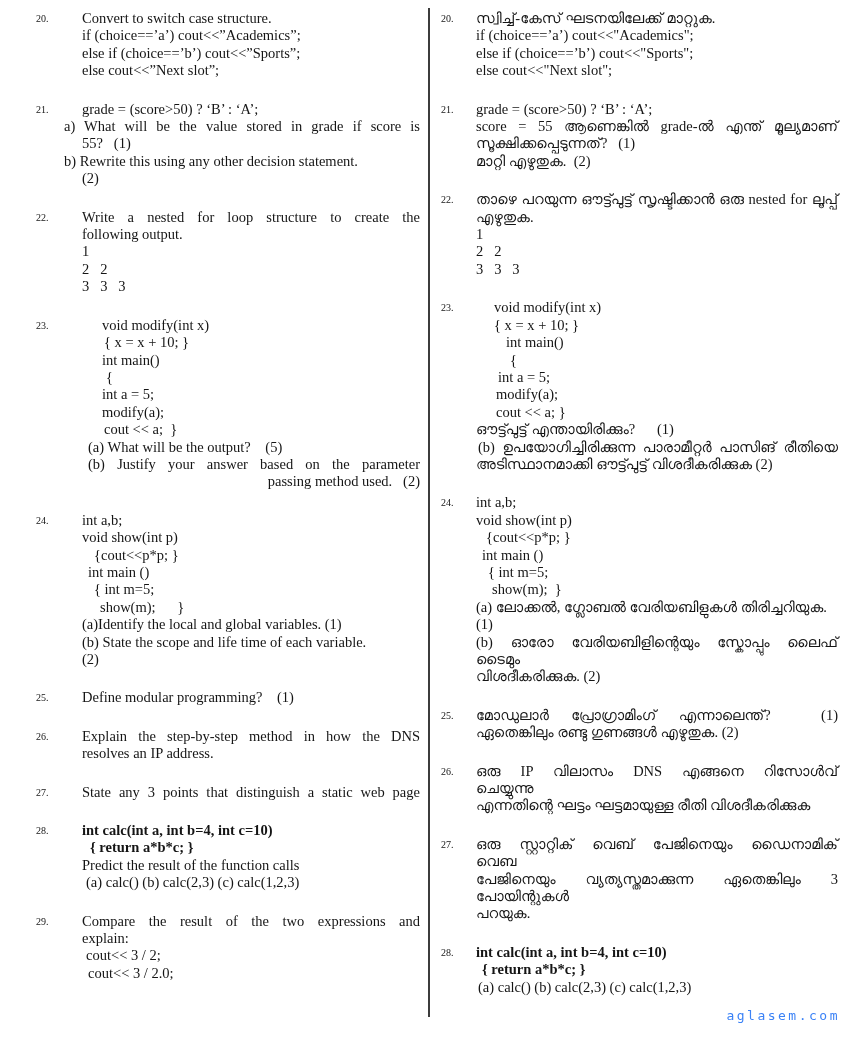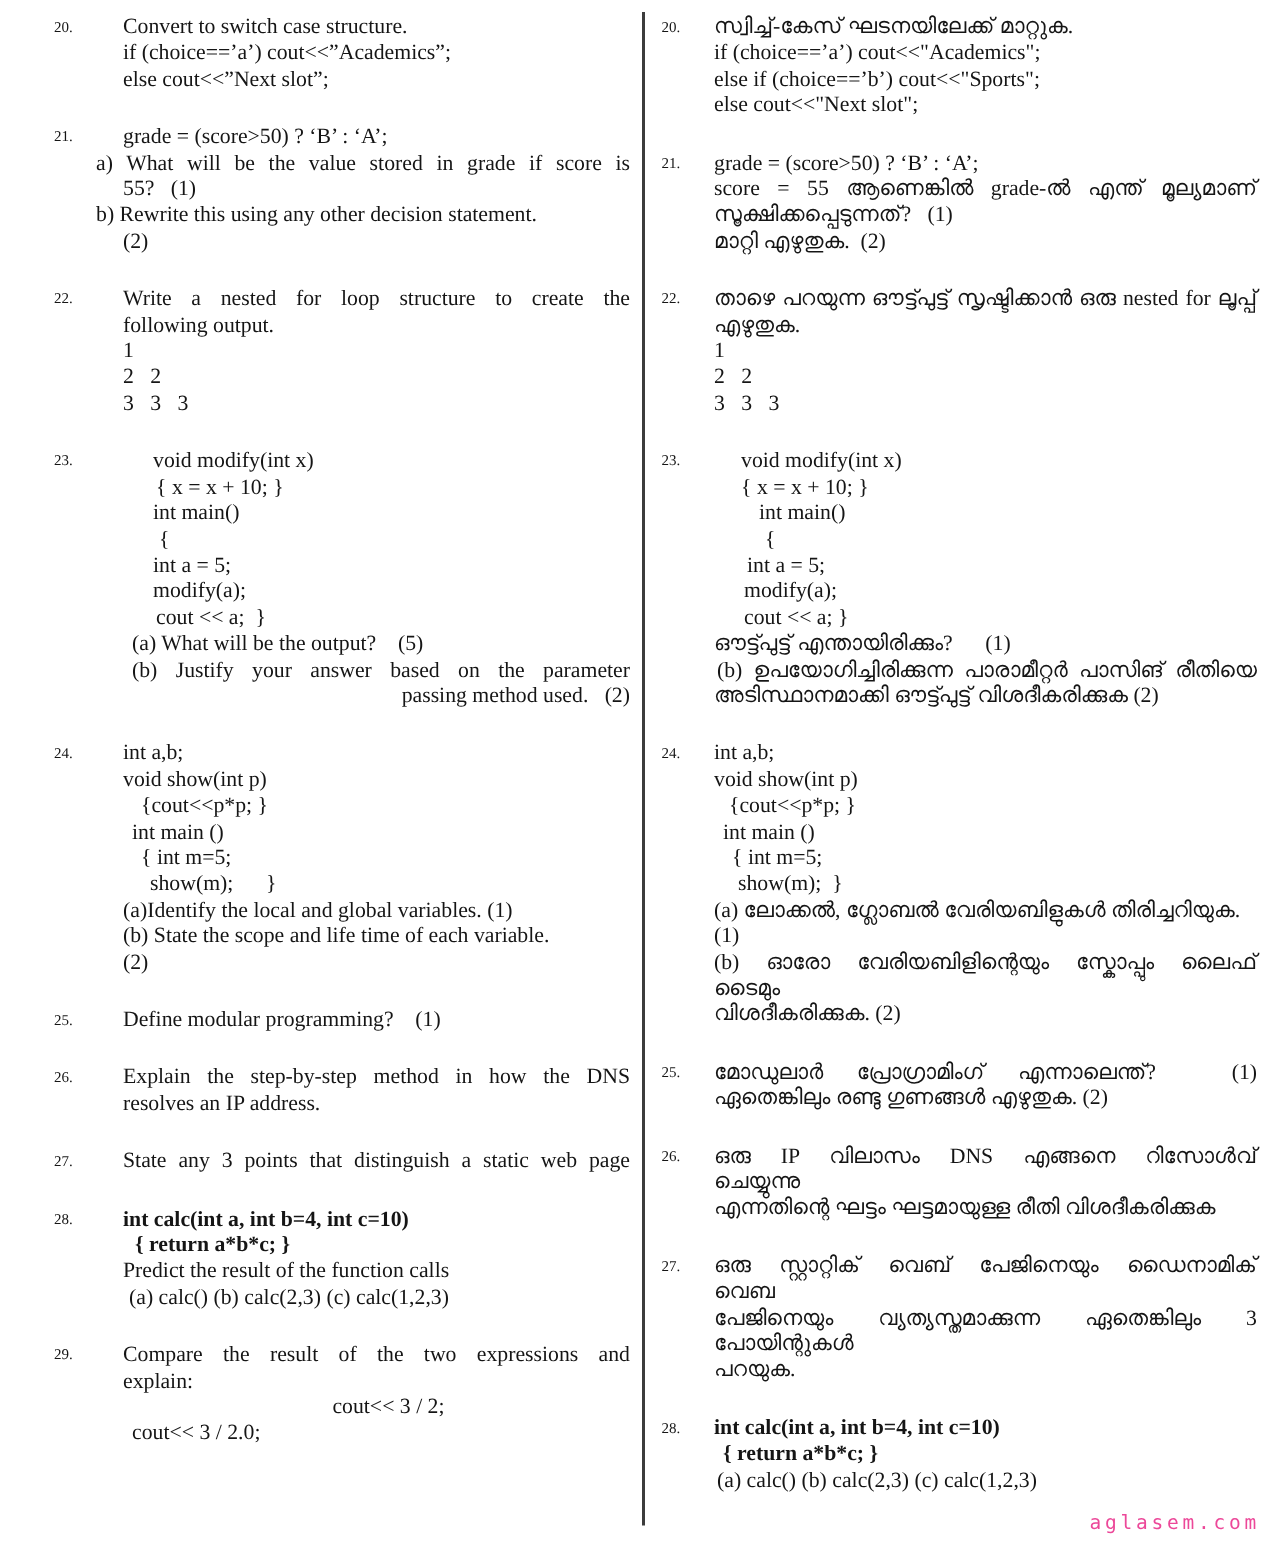"else if (choice==’b’) cout<<”Sports”;" div.line { html: none -> <div>else if (choice==’b’) cout&lt;&lt;”Sports”;</div> }
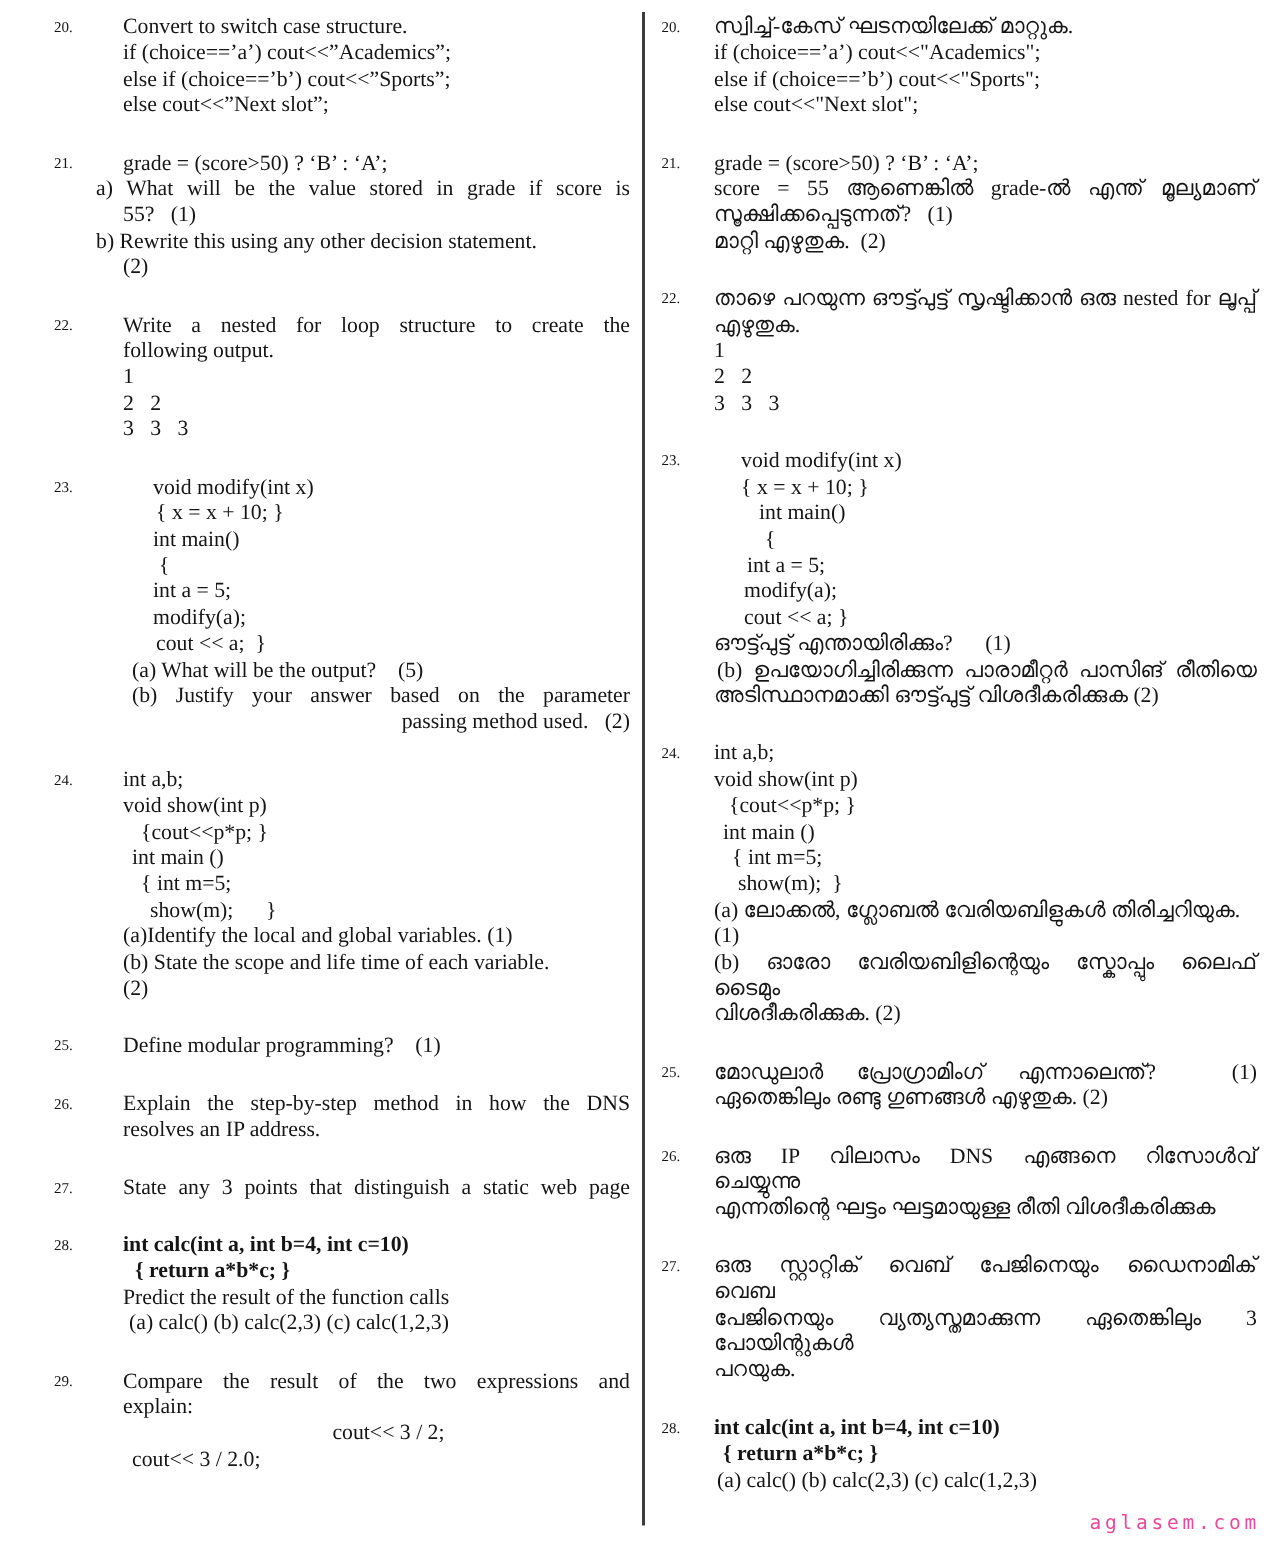"cout<< 3 / 2;" div.line { margin-left: 16px -> 4px; text-align: center -> none }
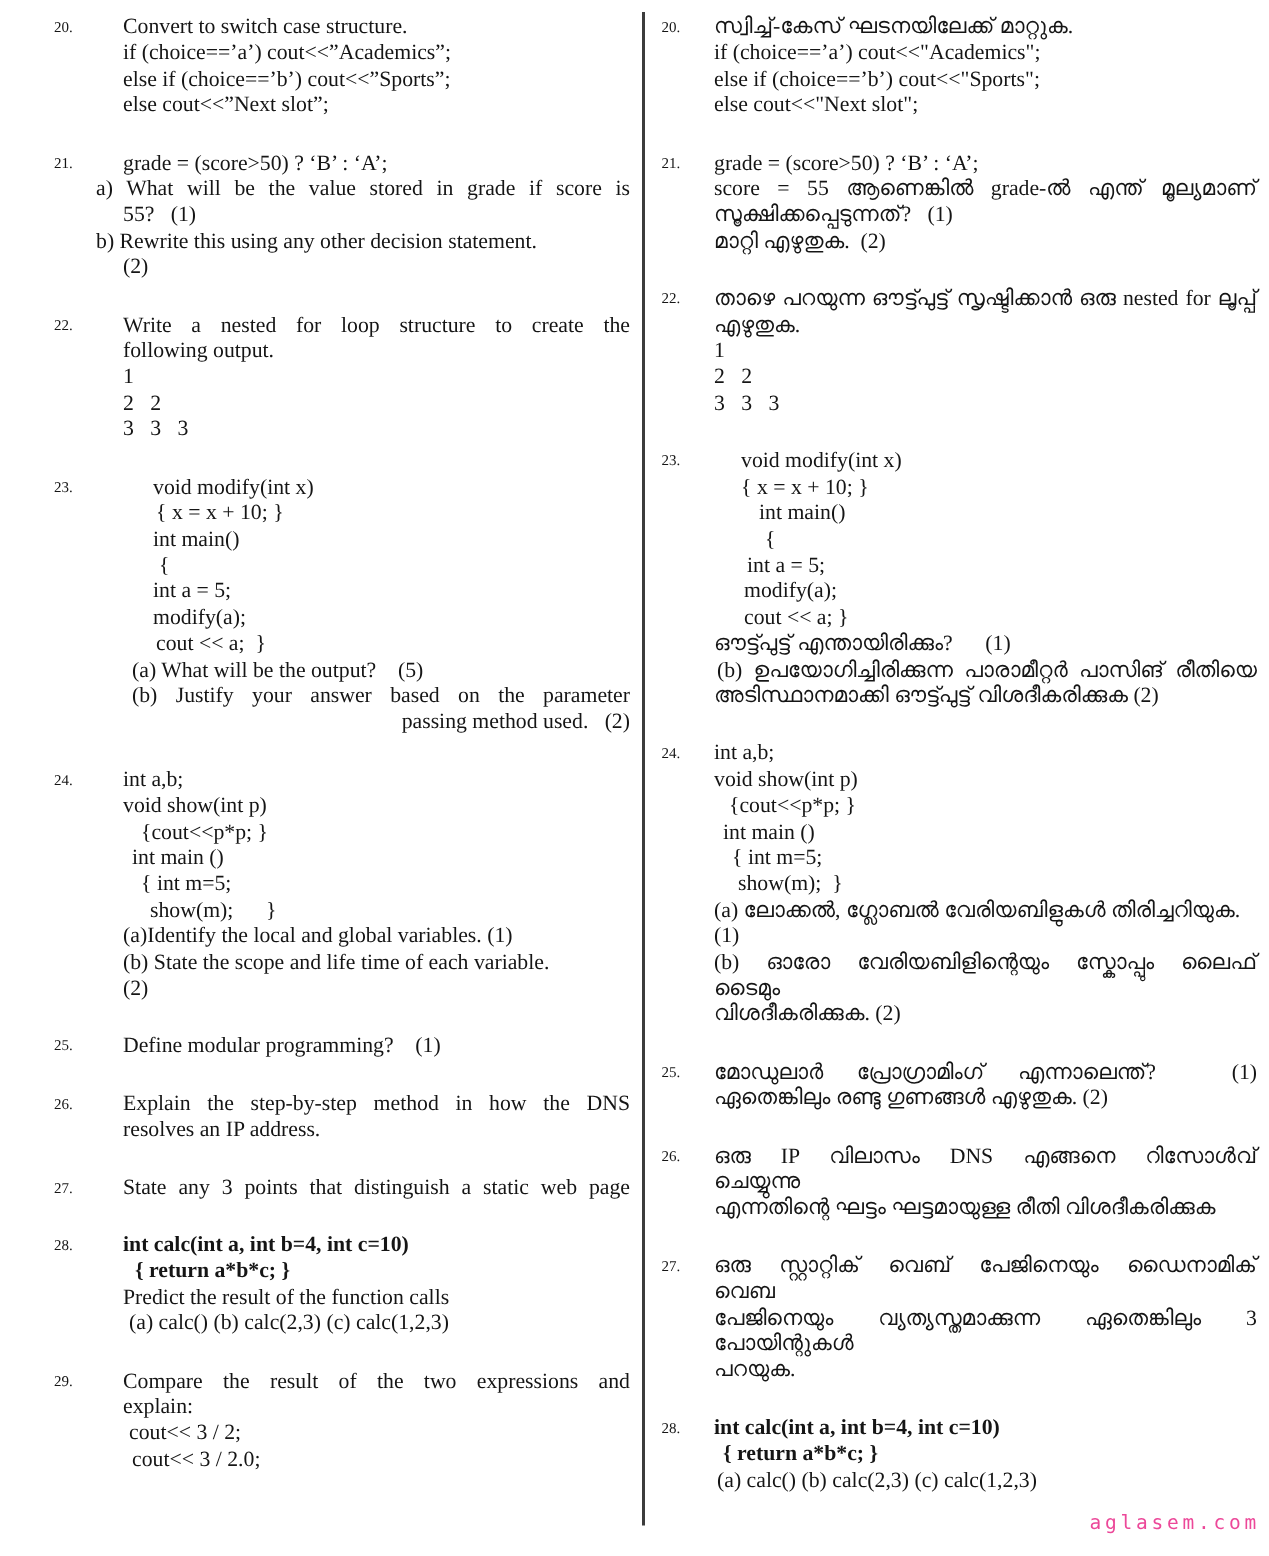"aglasem.com" div.watermark { color: #ec4899 -> #3b82f6 }
